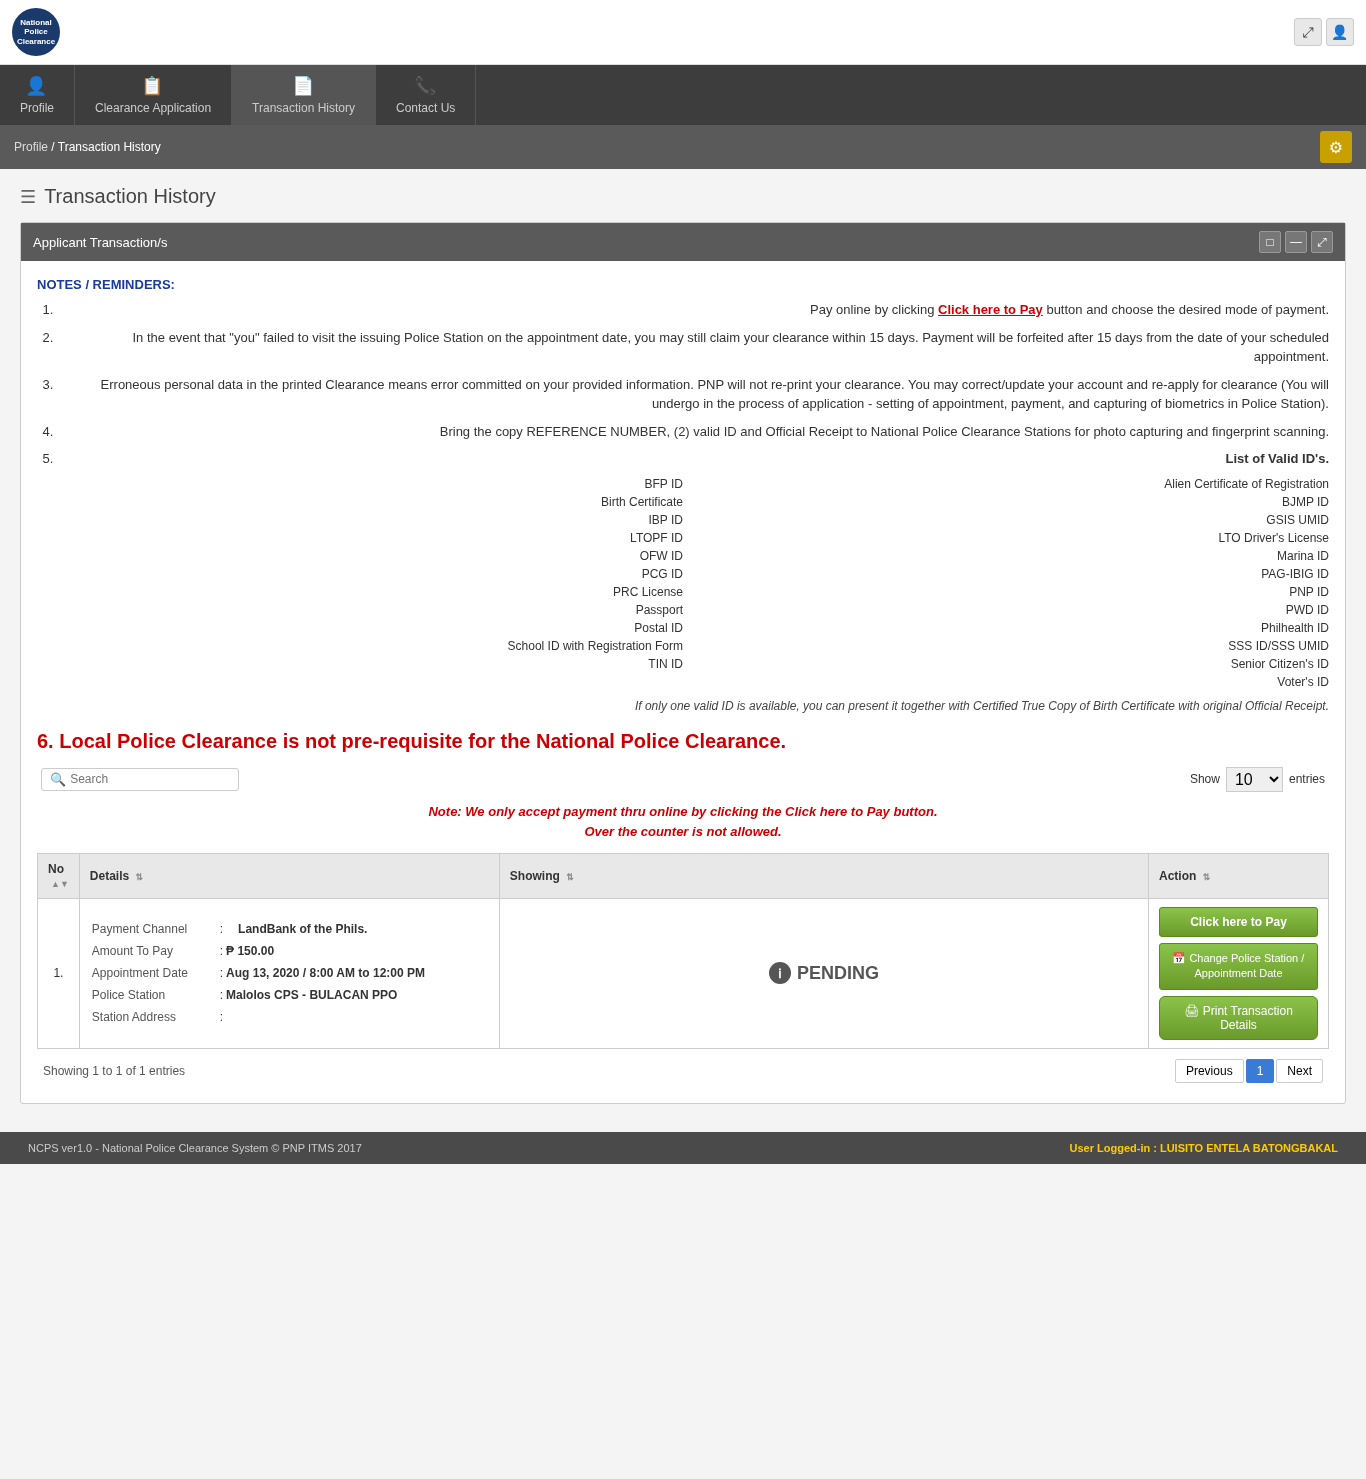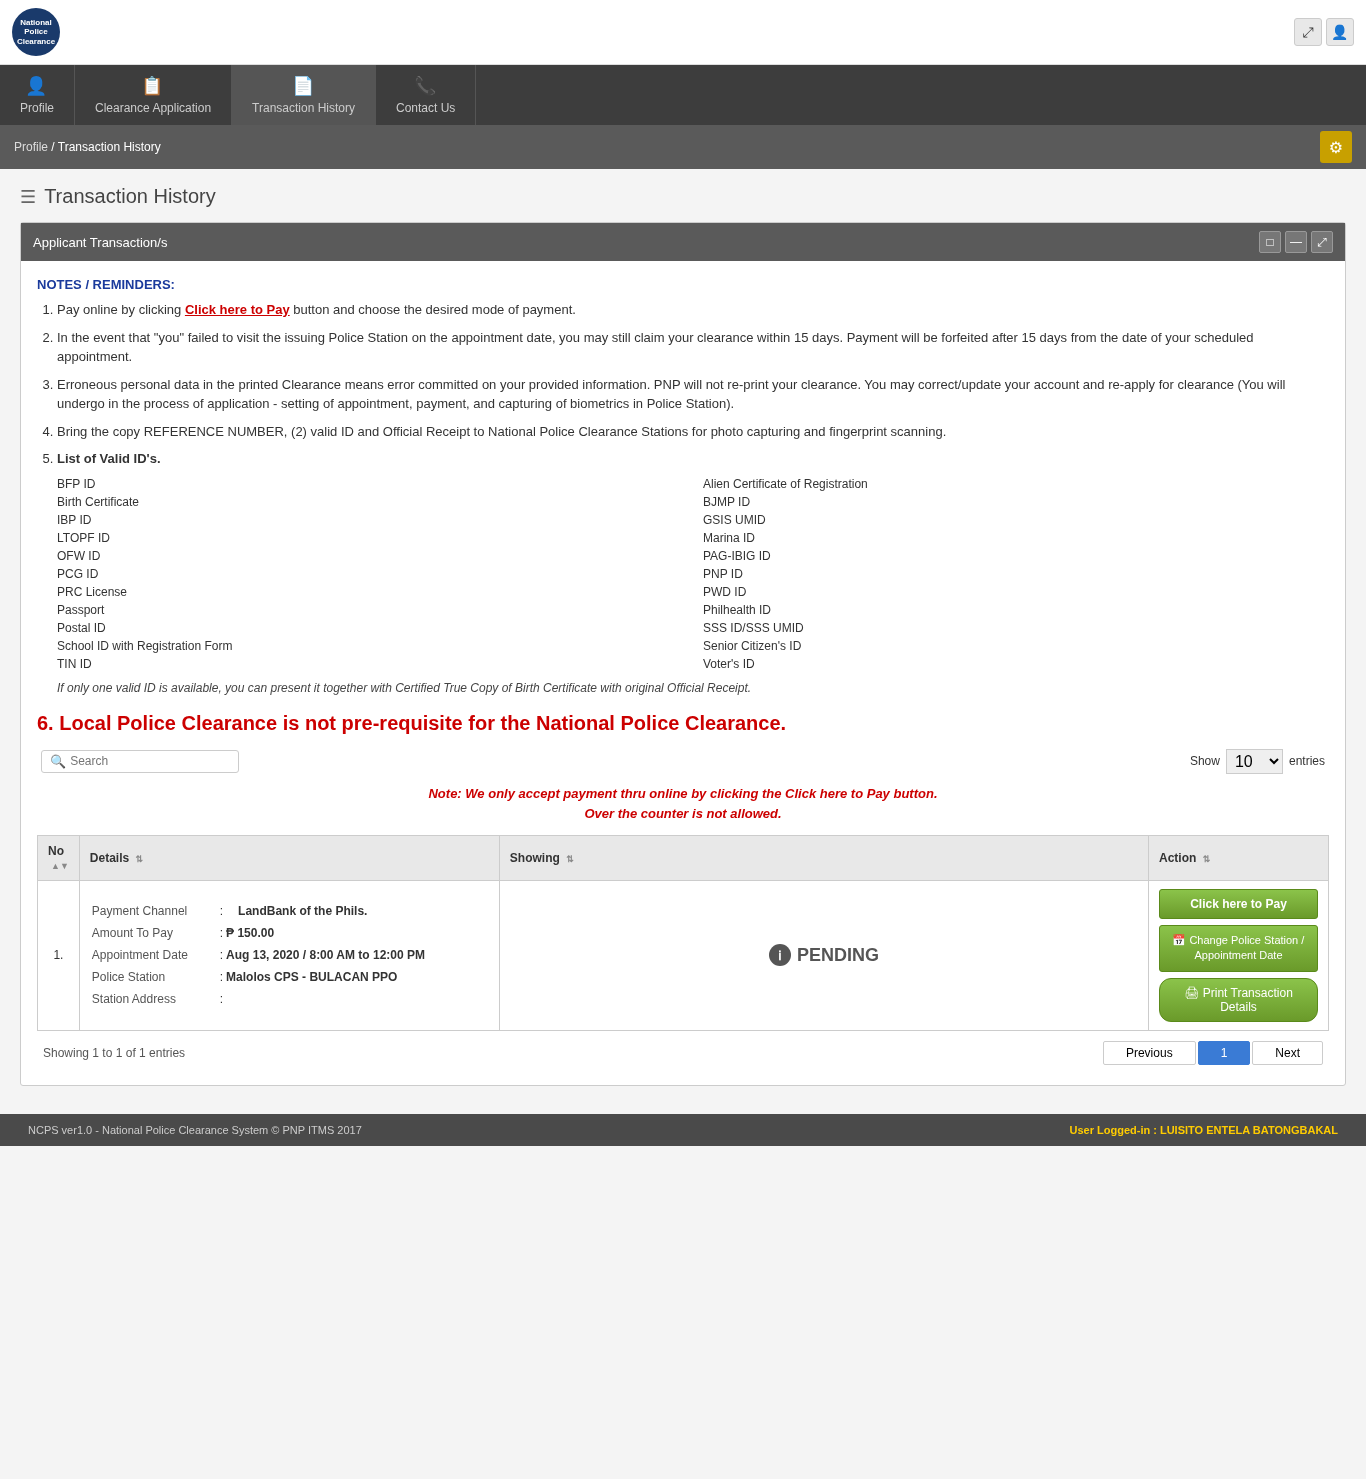"Pay online by clicking Click" .notes-list { text-align: none -> right }
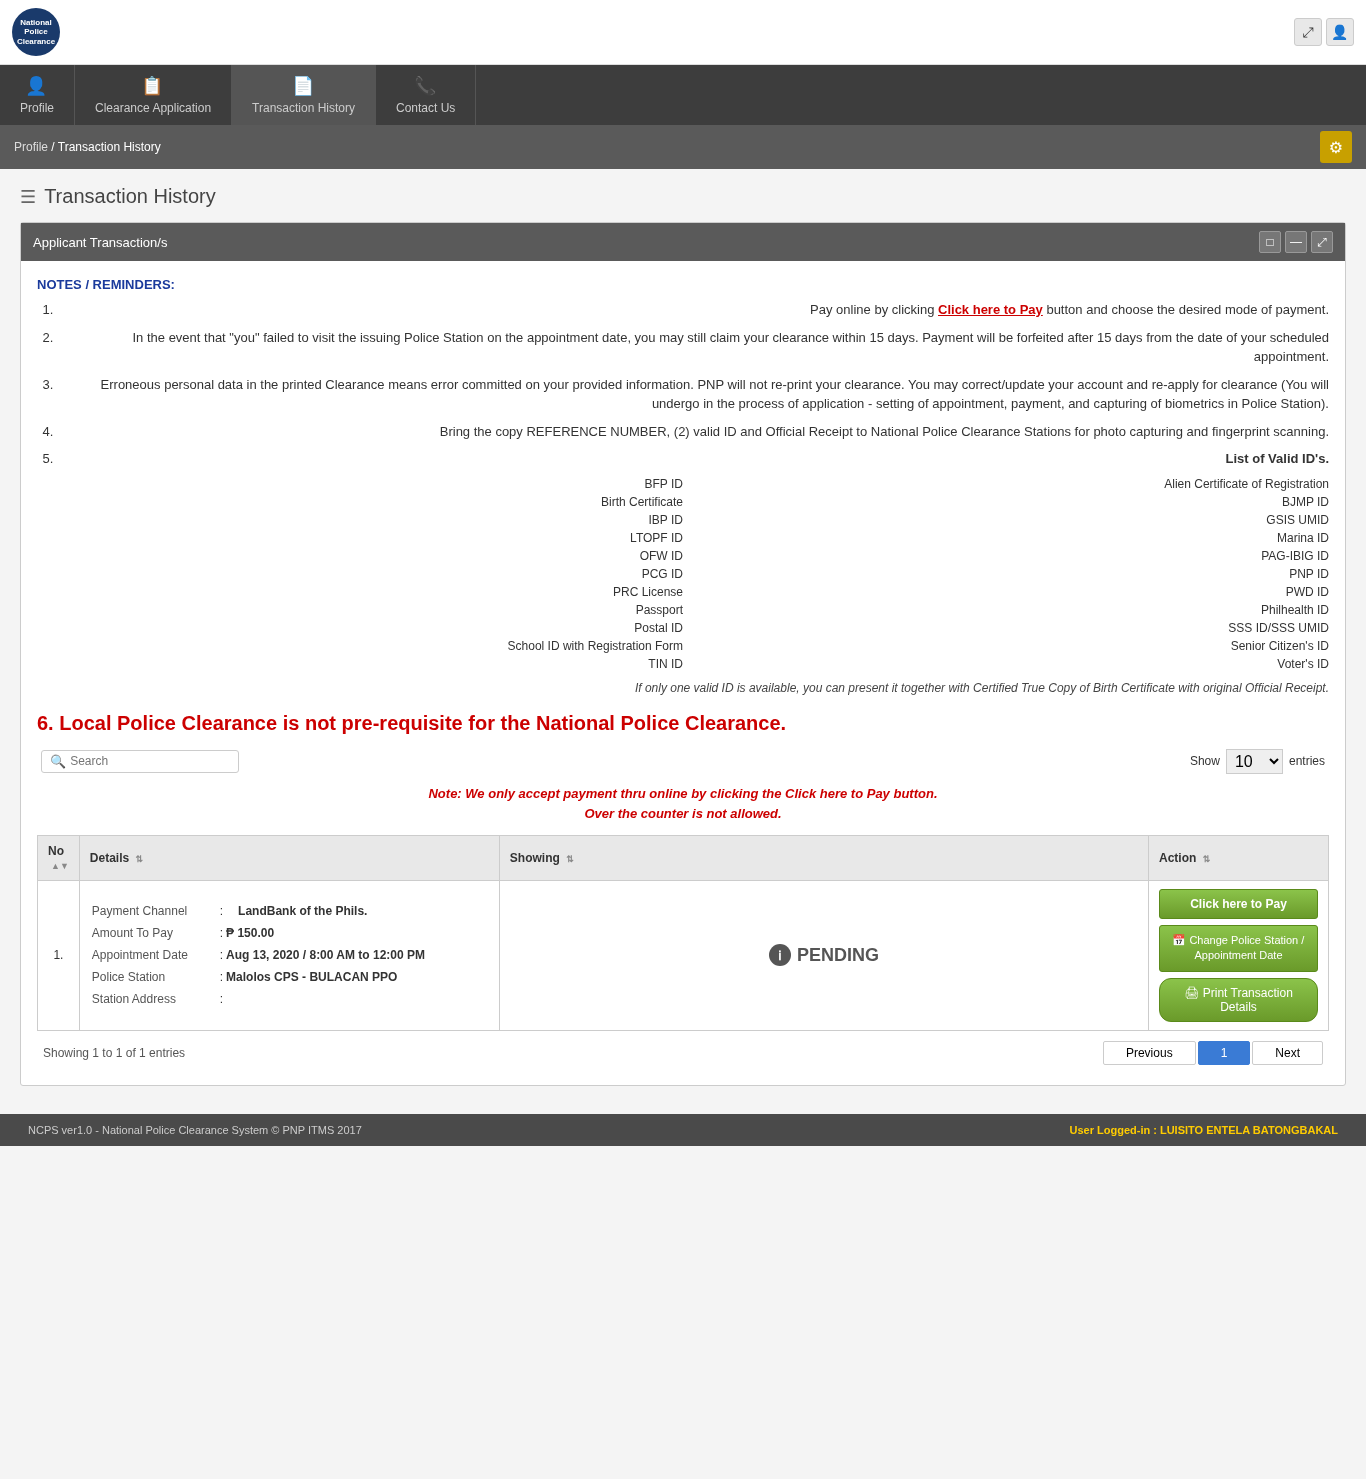"LTO Driver's License" div { html: none -> <div>LTO Driver's License</div> }
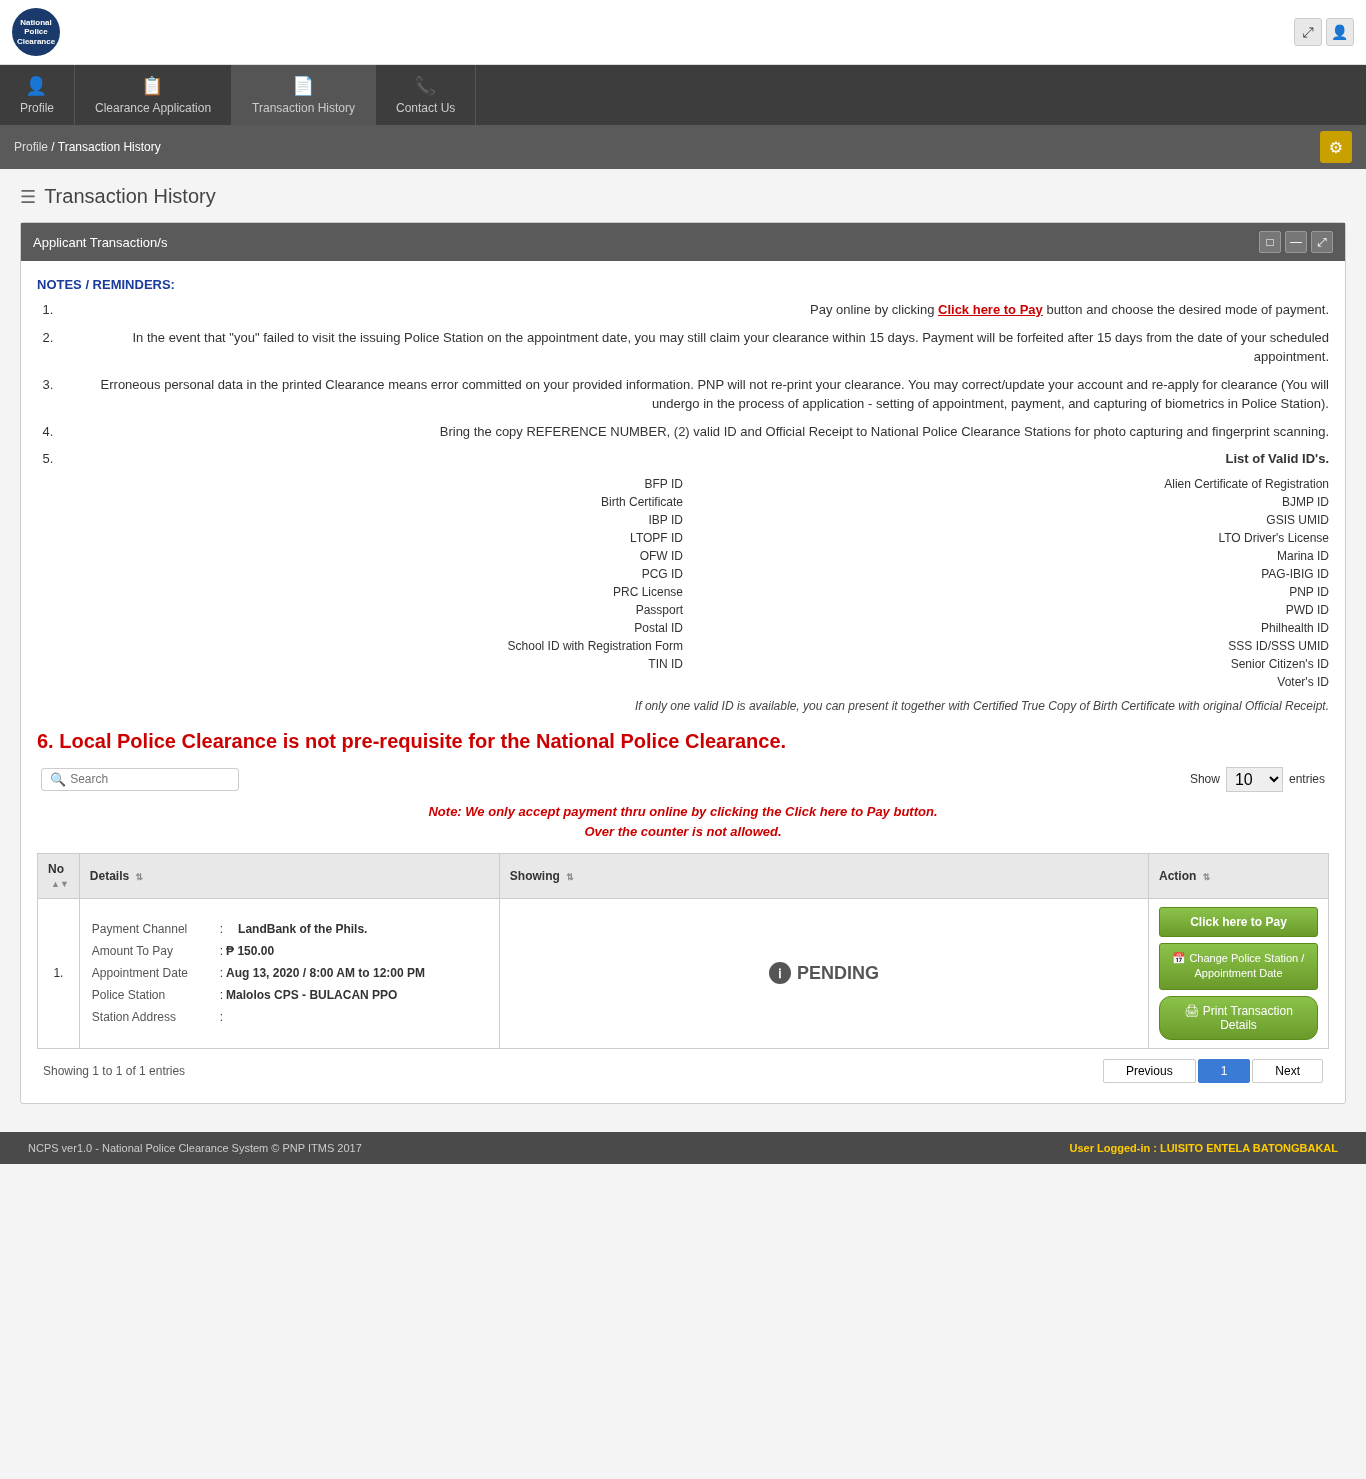"🖨 Print Transaction Details" .btn-print { border-radius: 12px -> 6px }
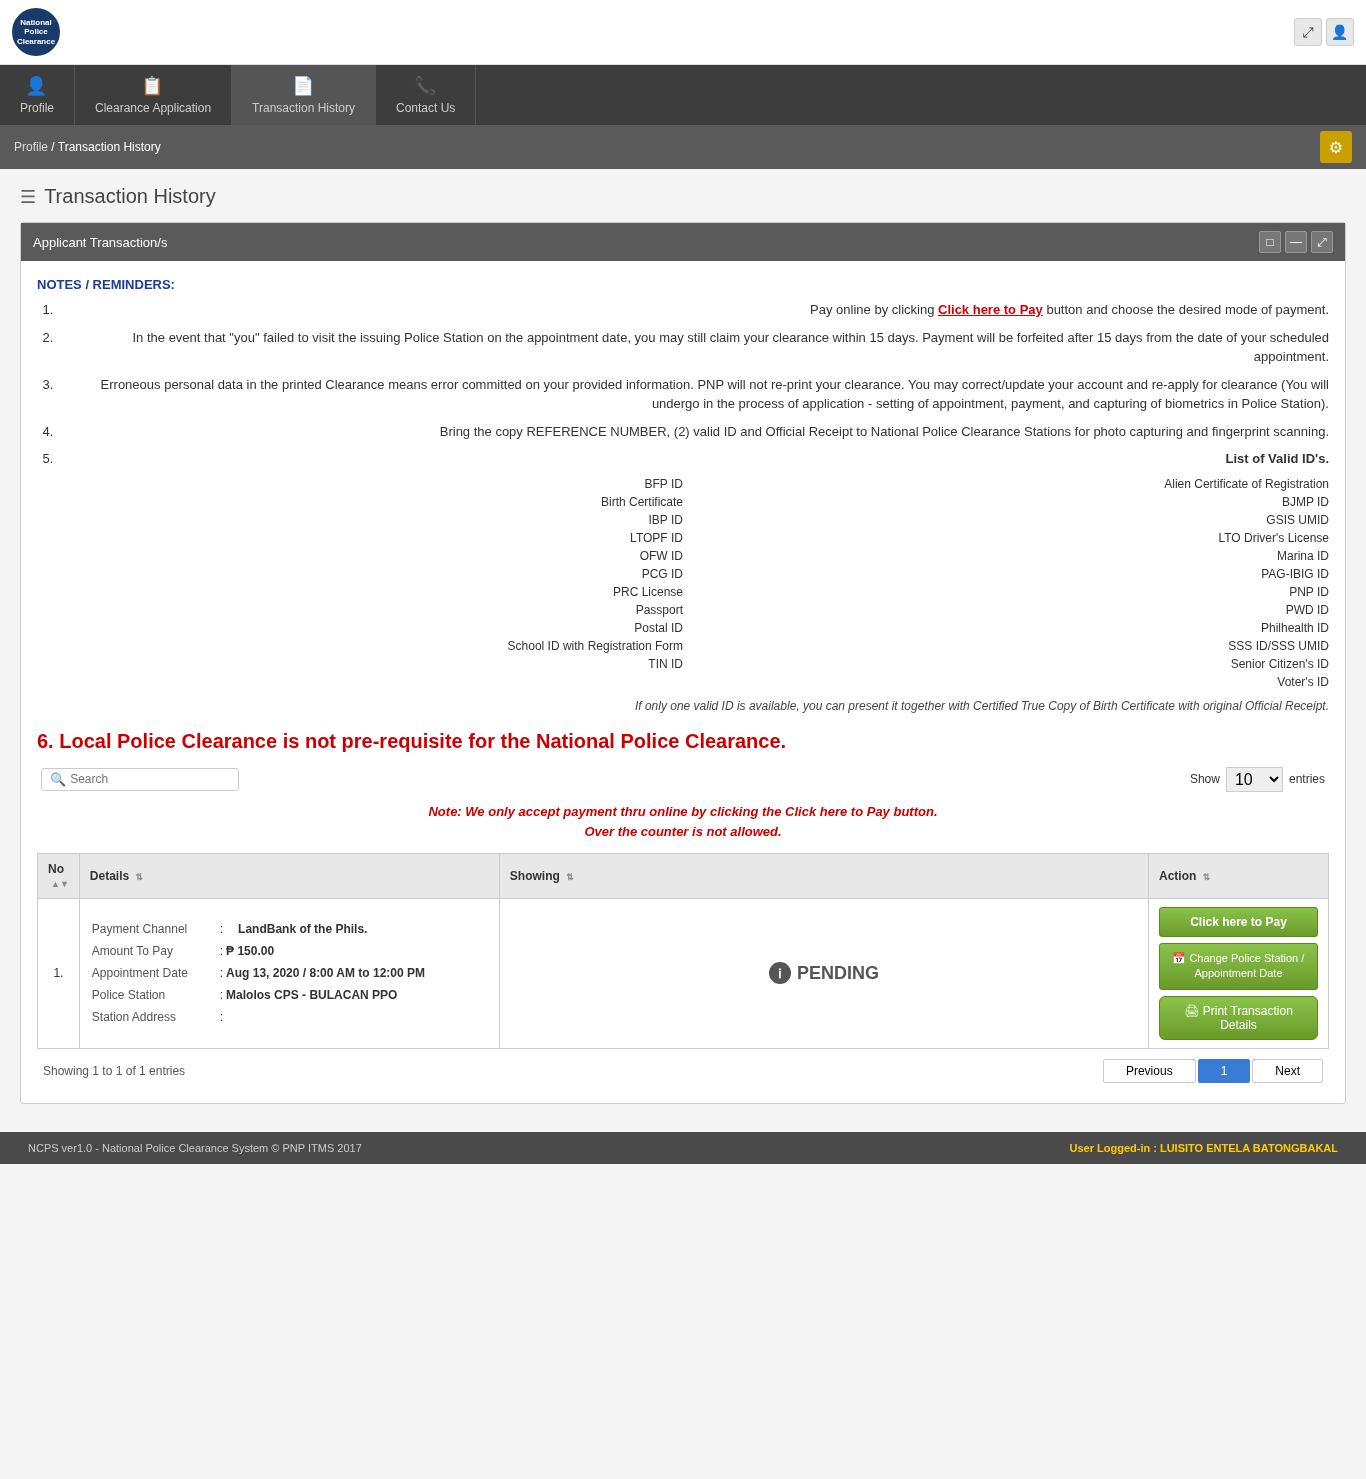"Previous" .page-btn { padding: 4px 22px -> 4px 10px }
